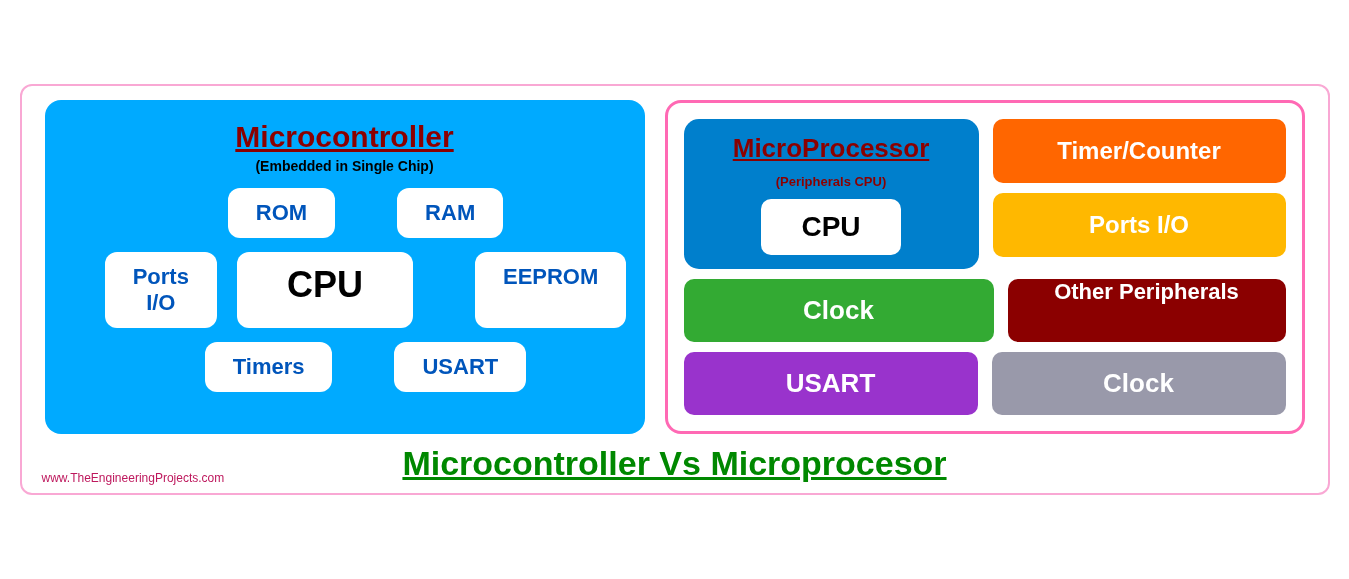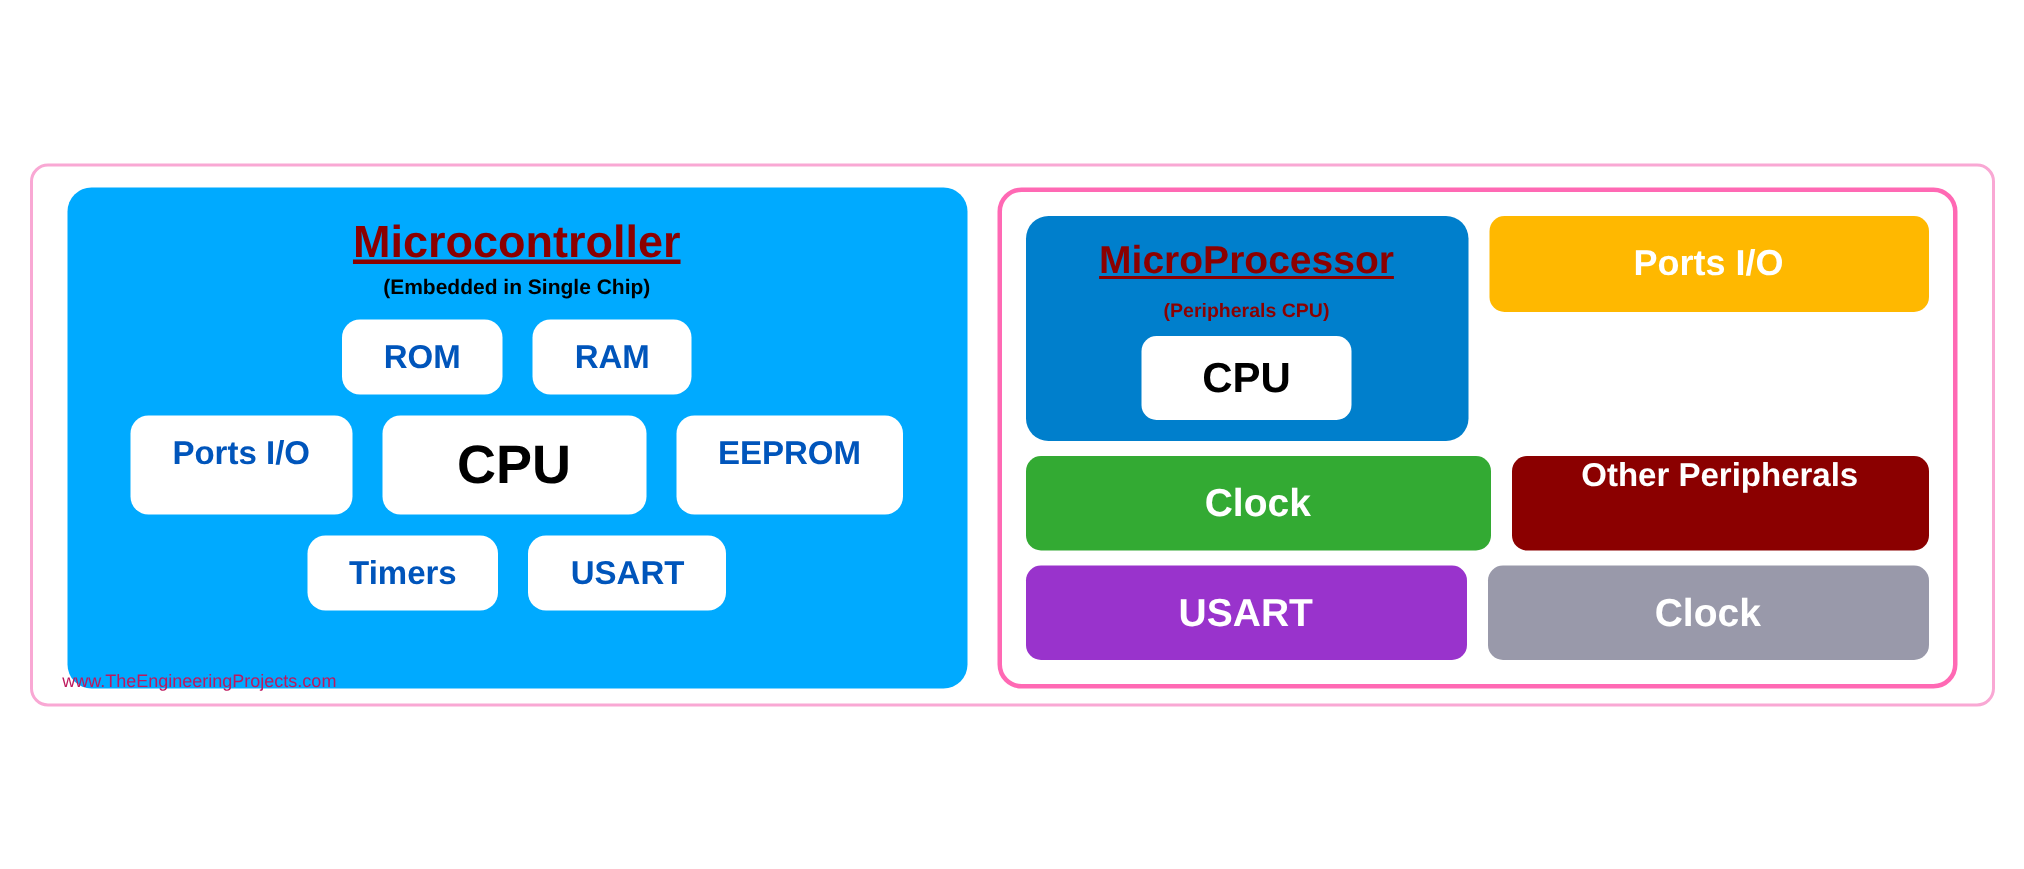"Timer/Counter" div.mp-chip-orange { html: none -> <div>Timer/Counter</div> }
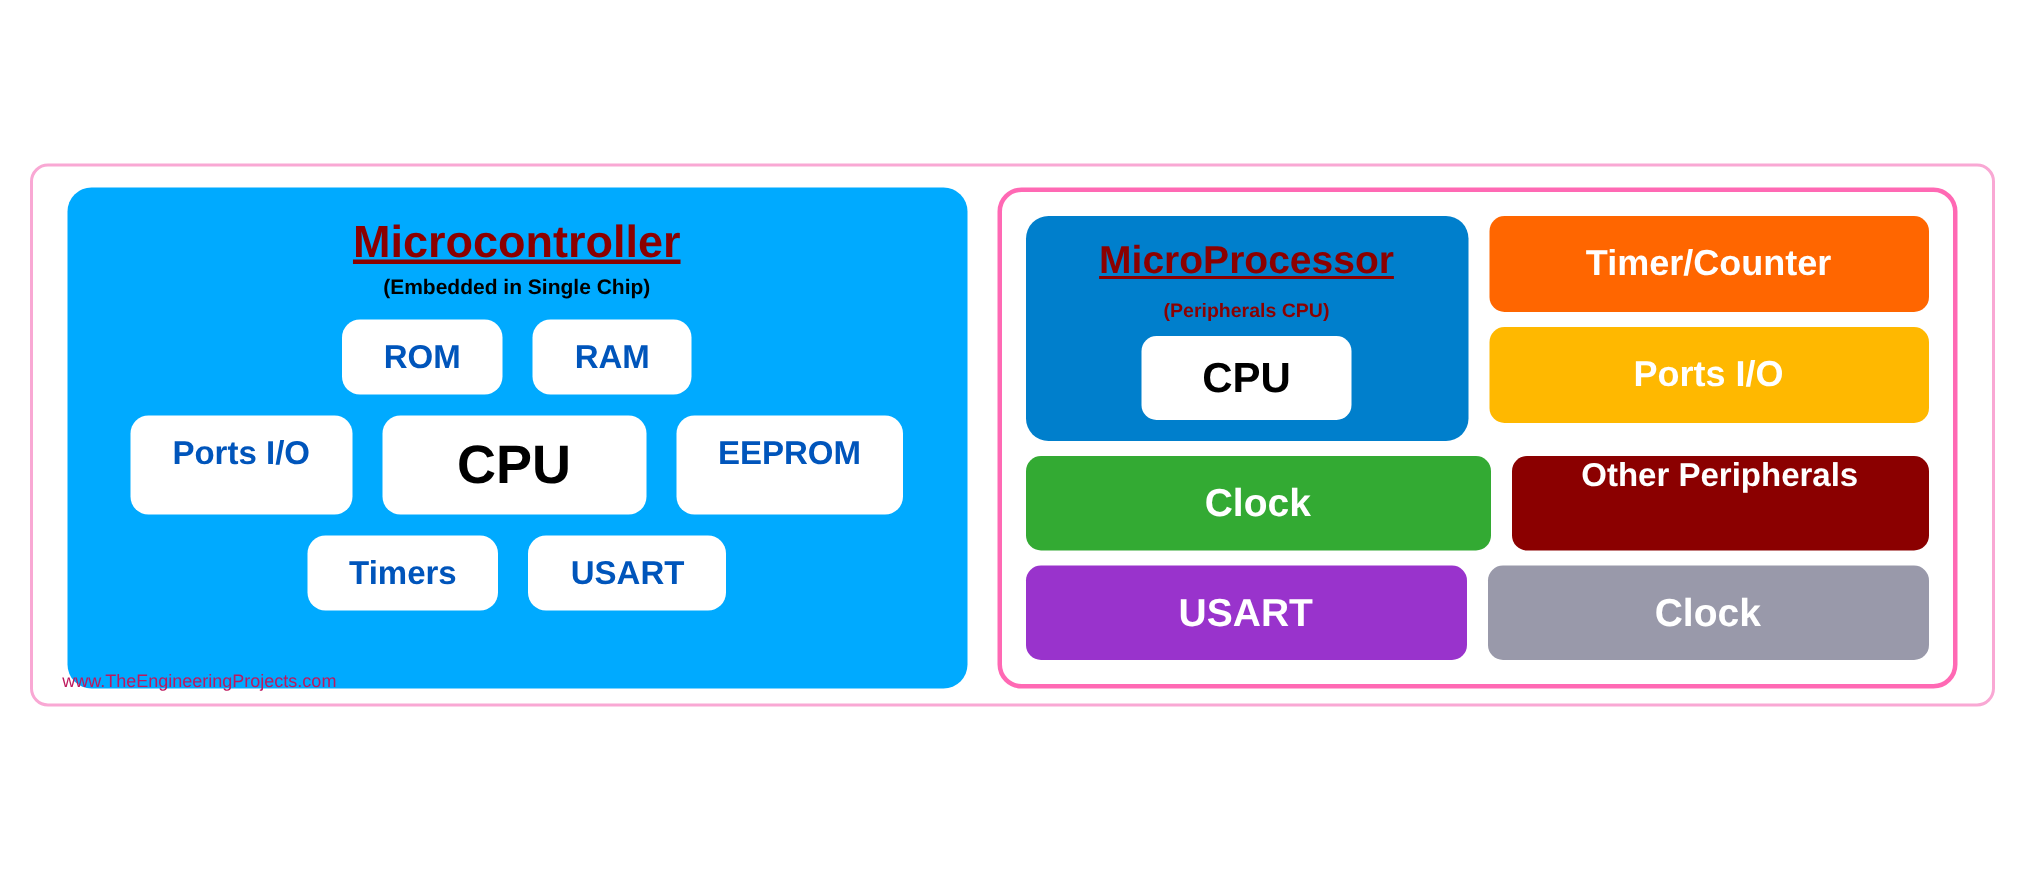"ROM" .mc-chip { margin-left: none -> 42px }
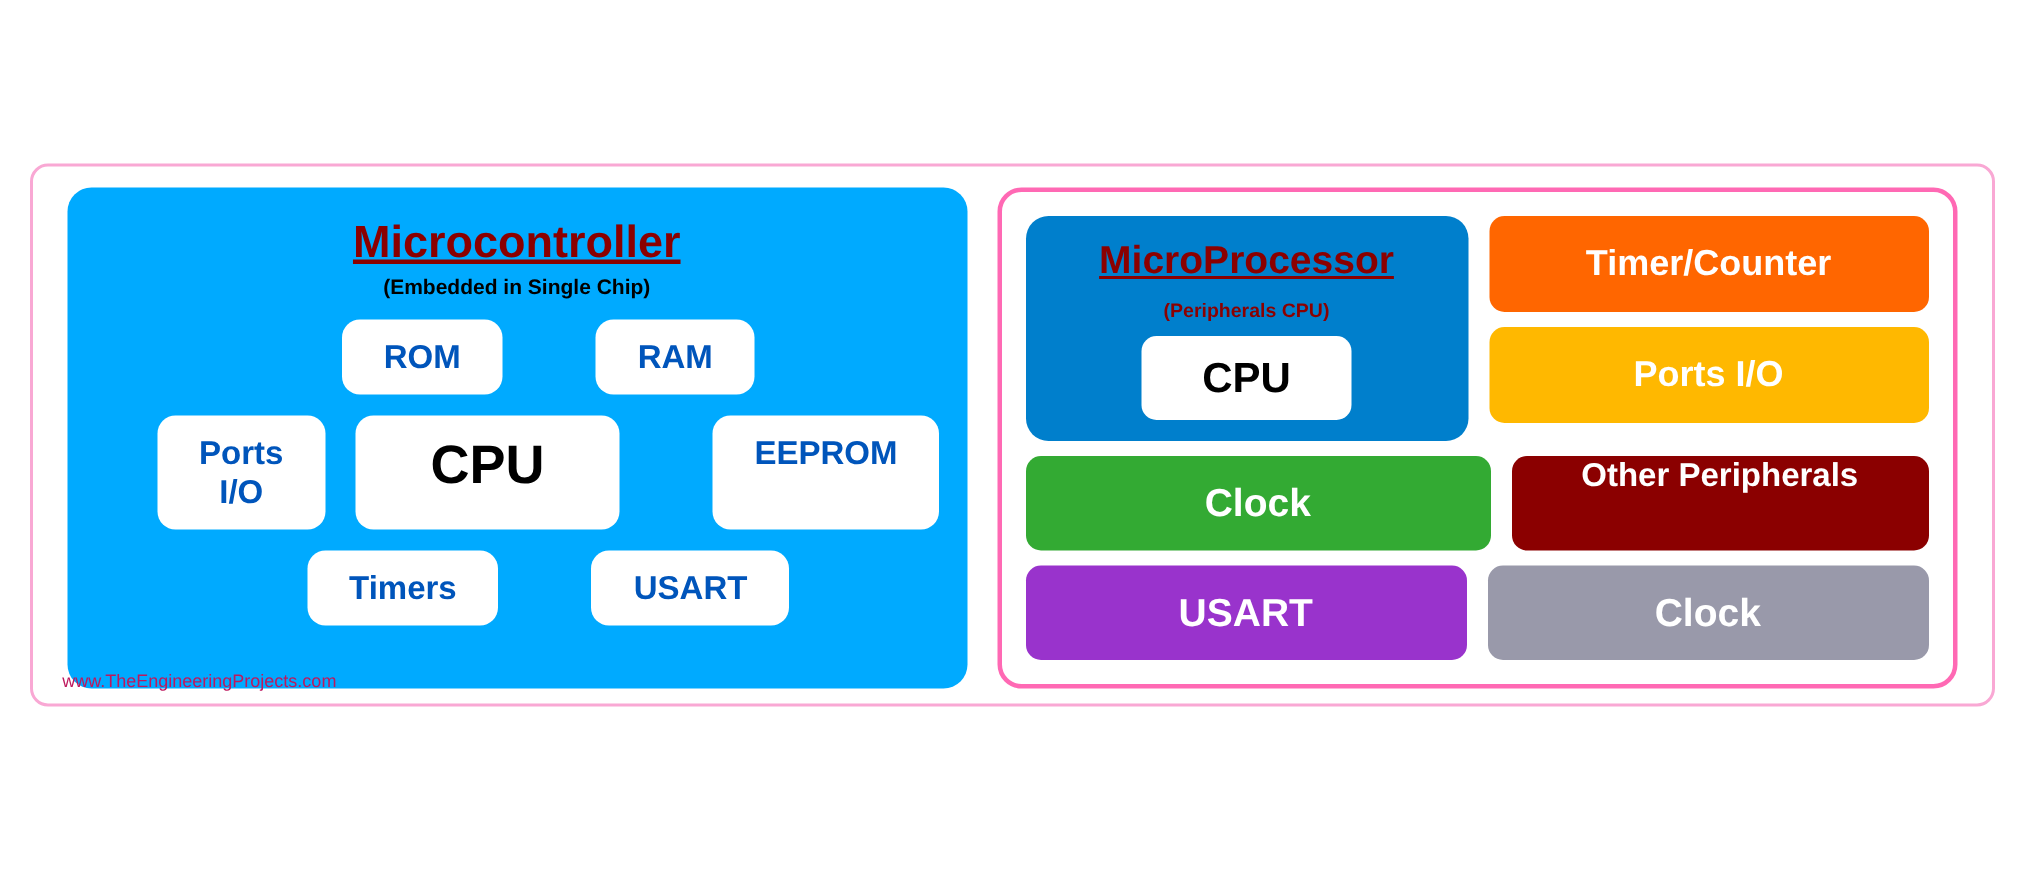"Microcontroller Vs Microprocesor" div.bottom-title { html: none -> <div>Microcontroller Vs Microprocesor</div> }
